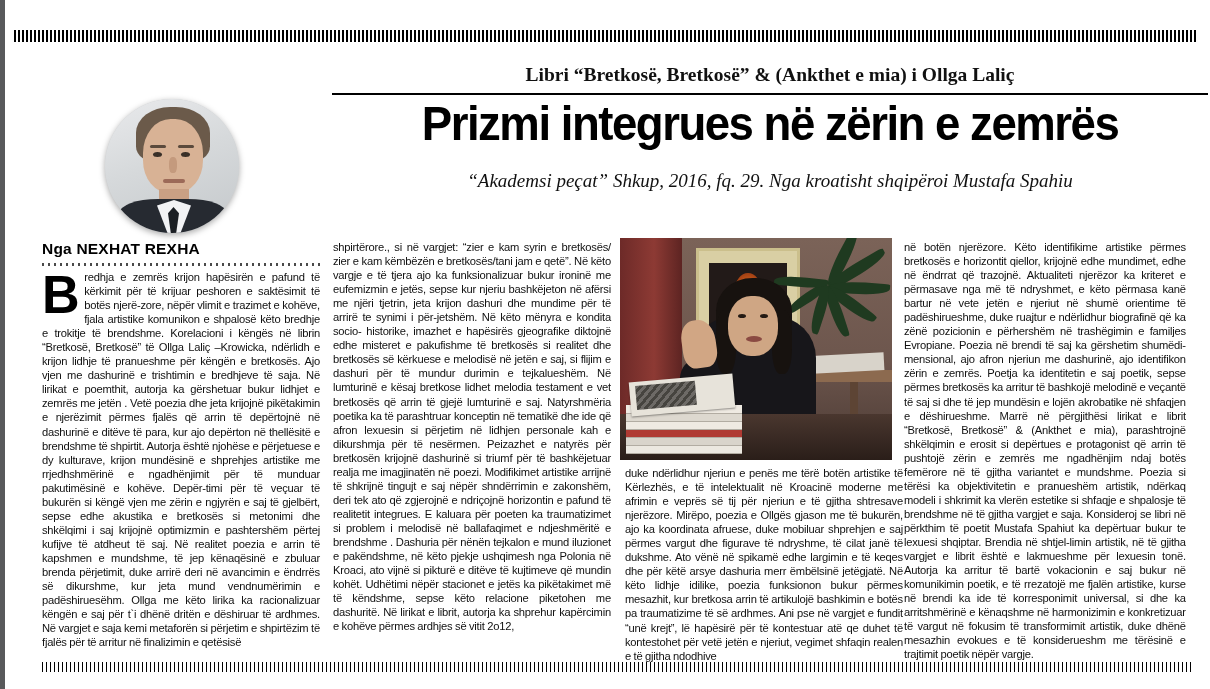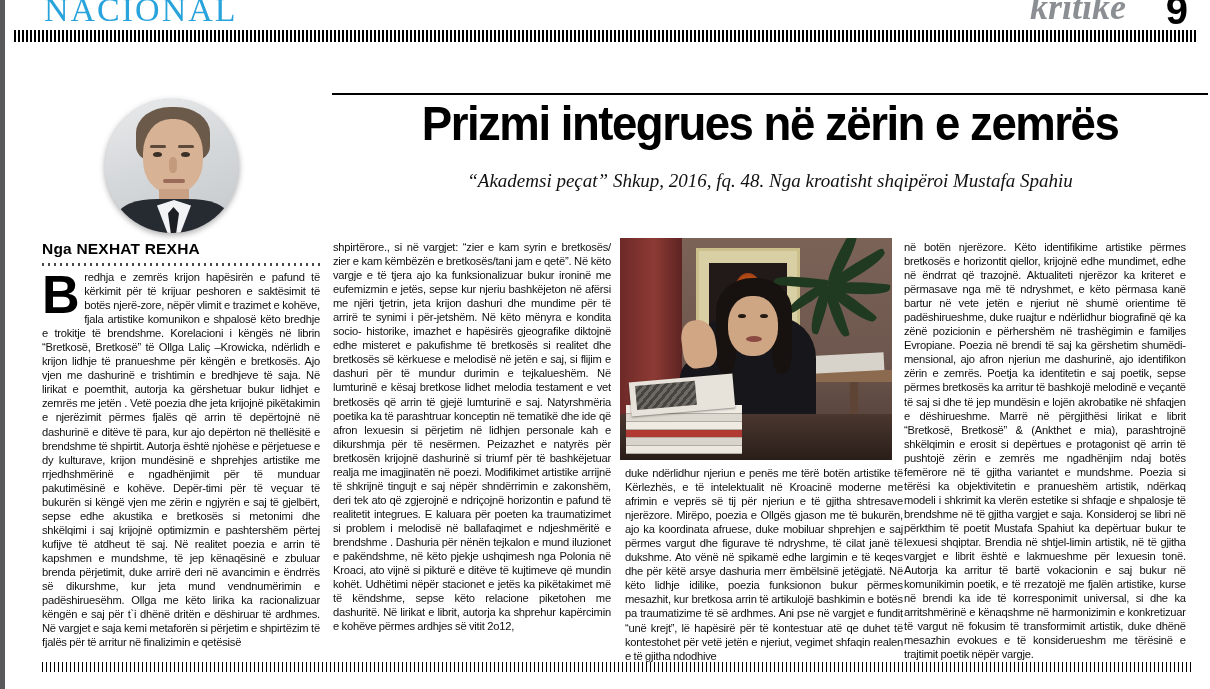"NACIONAL" div.masthead { html: <div> <div>NACIONAL</div> <div>kritikë</div> <div>9</div> </div> -> none }
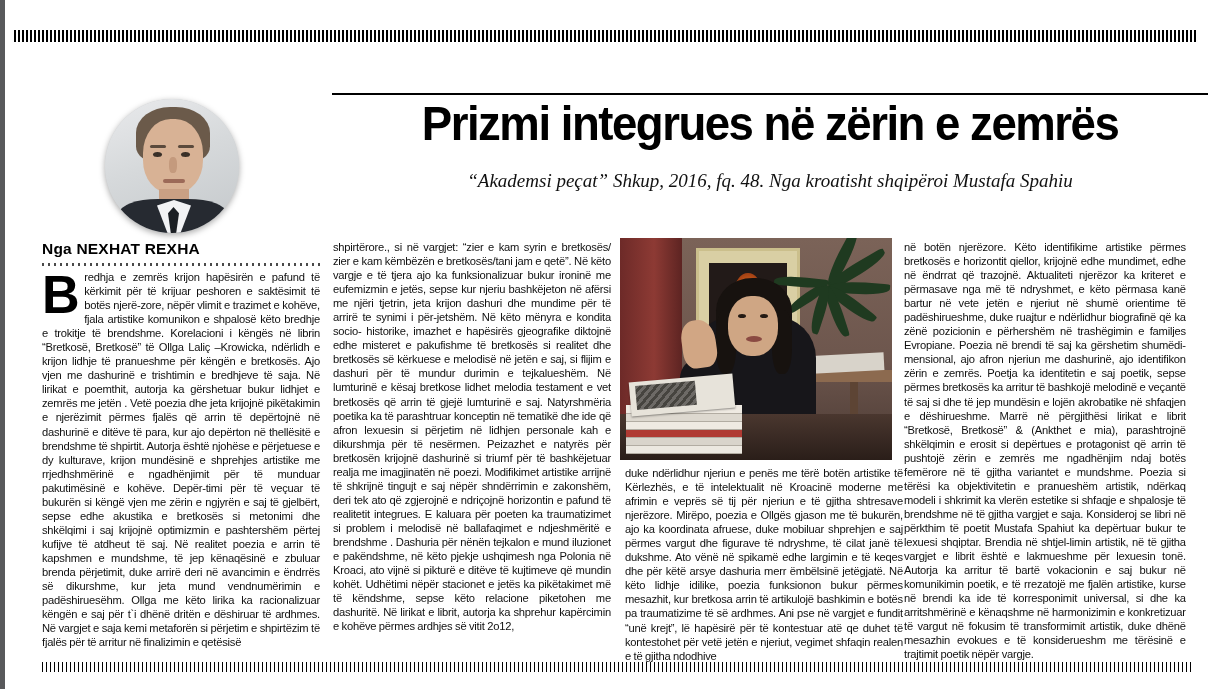"Libri “Bretkosë, Bretkosë” & (Ankthet" div.kicker { html: none -> <div>Libri “Bretkosë, Bretkosë” &amp; (Ankthet e mia) i Ollga Laliç</div> }
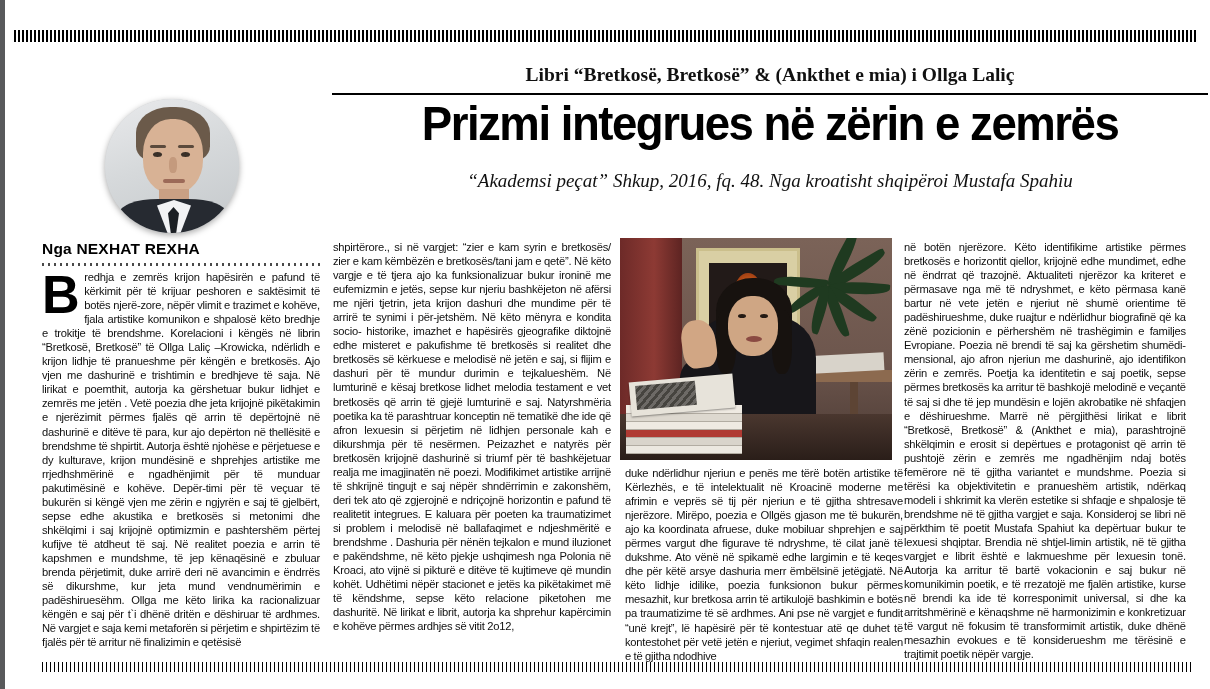"“Akademsi peçat” Shkup, 2016, fq." div { text: 48 -> 29 }
